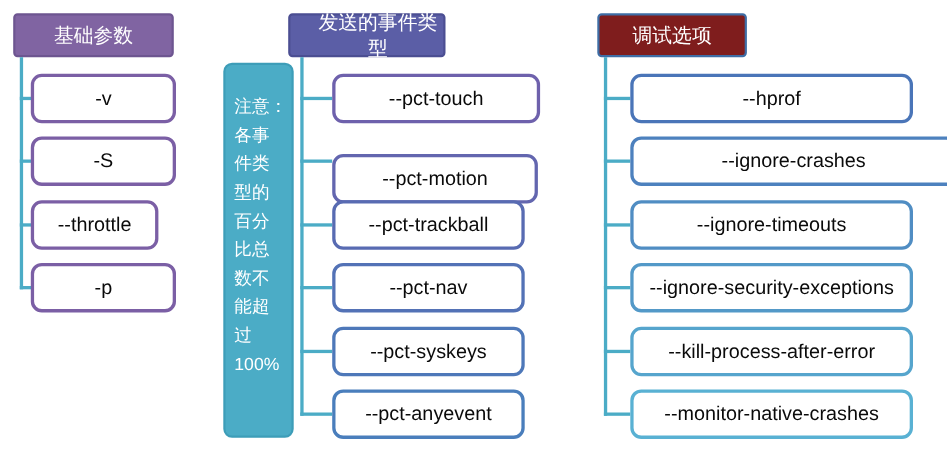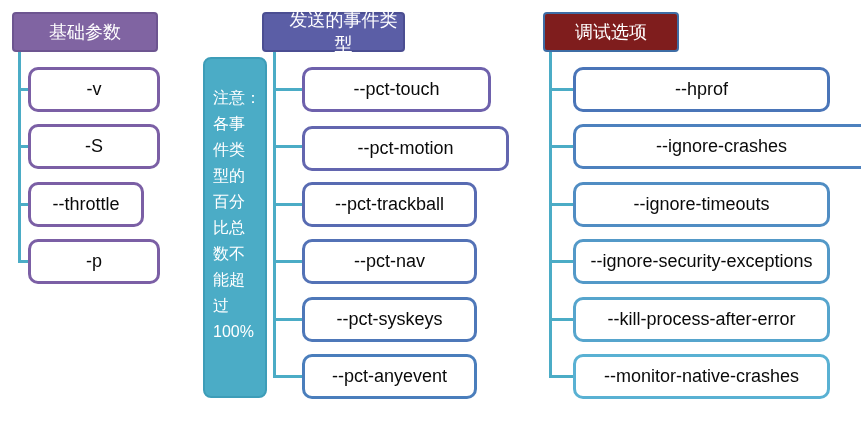"--pct-motion" div.node { top: 126px -> 140px; width: 207px -> 187px }
